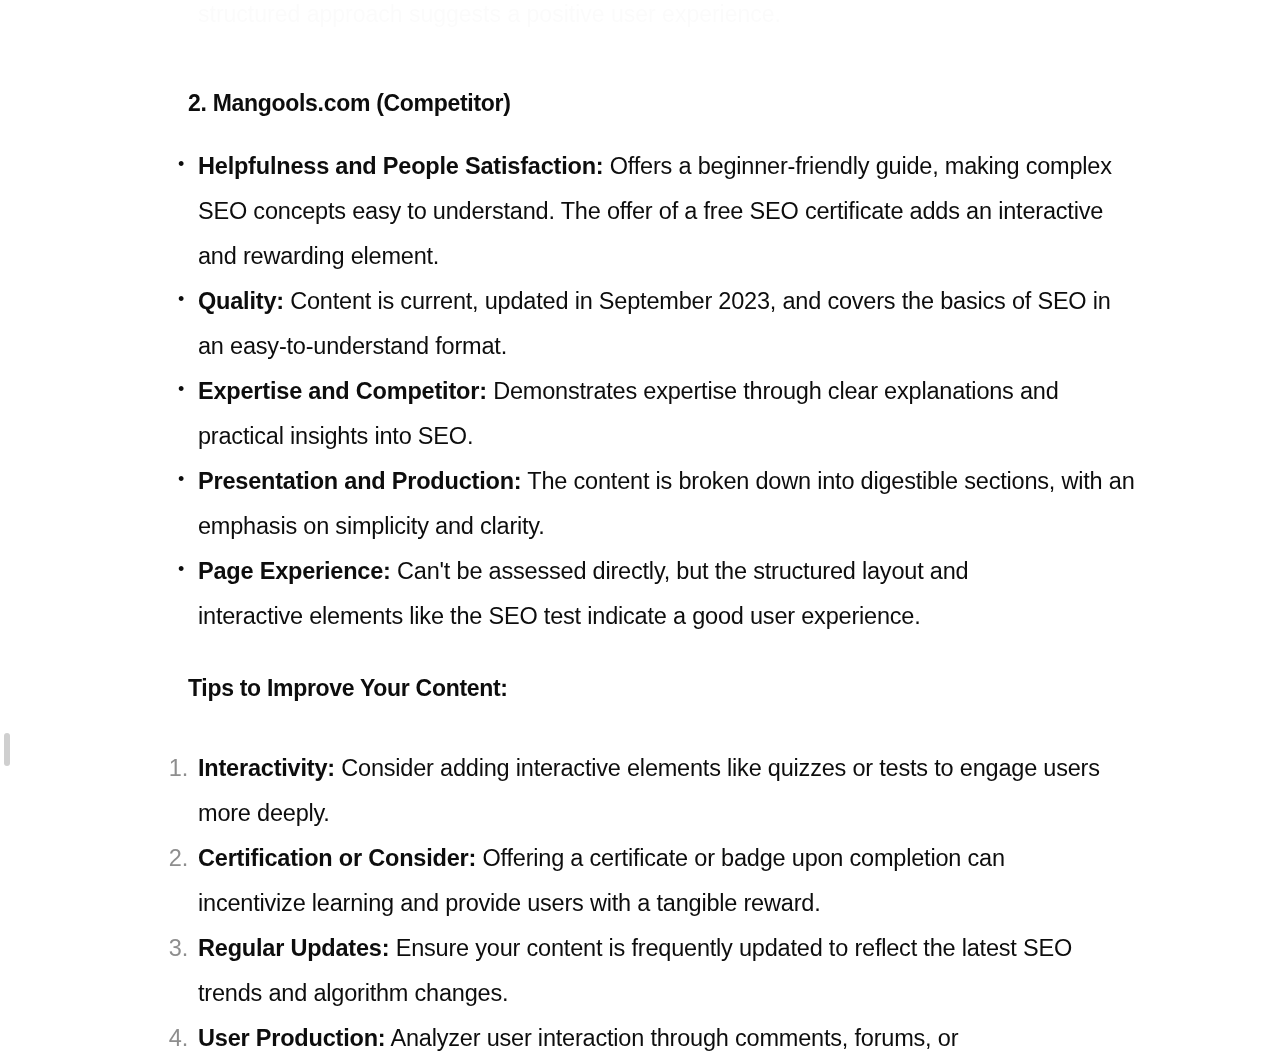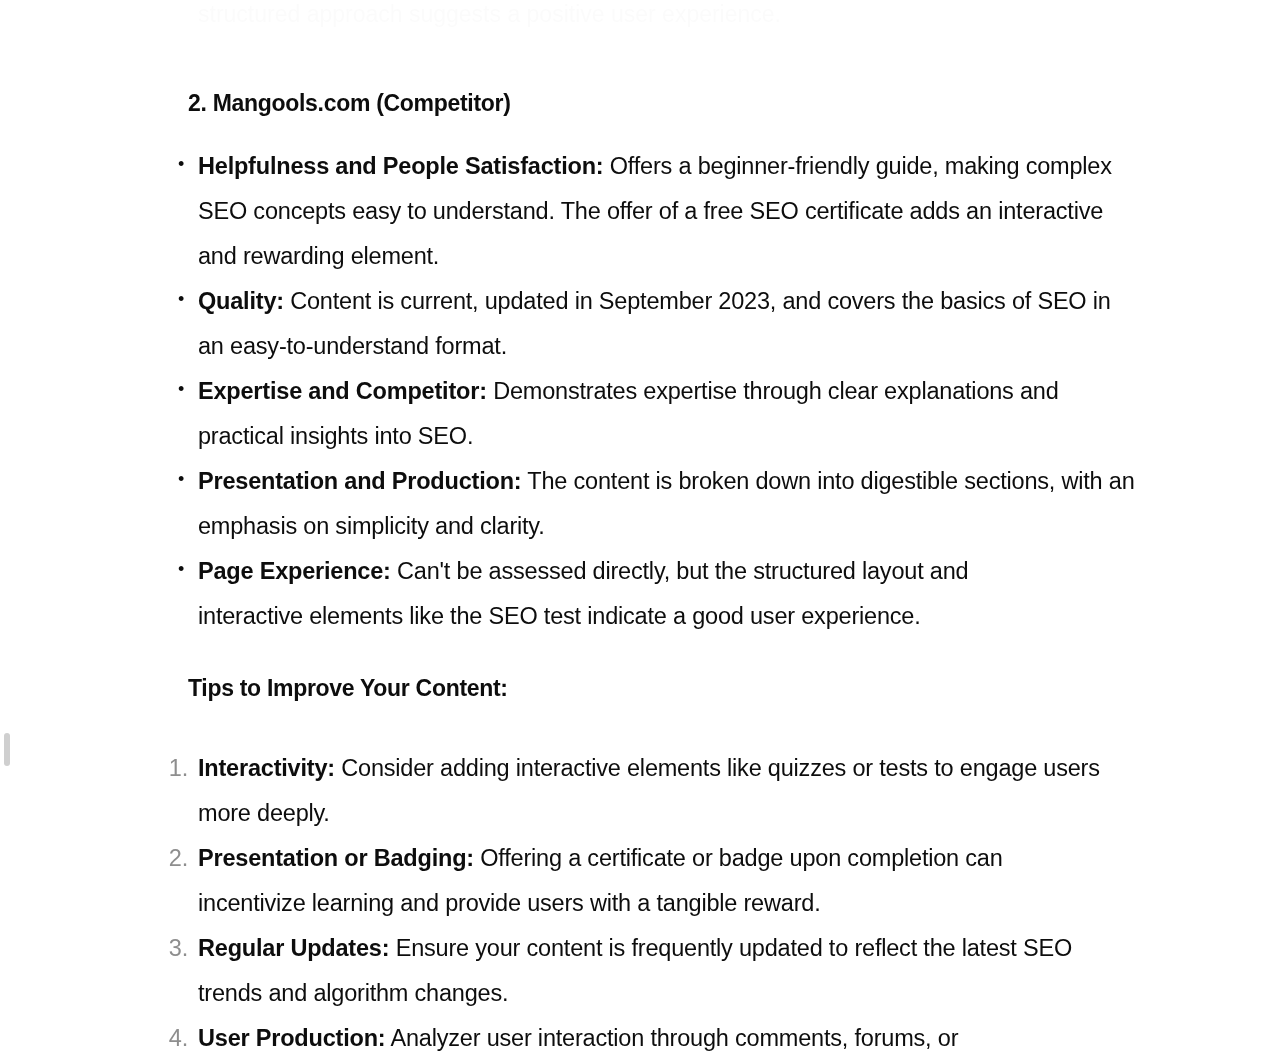"Presentation or Badging:" b { text: Presentation or Badging -> Certification or Consider }
